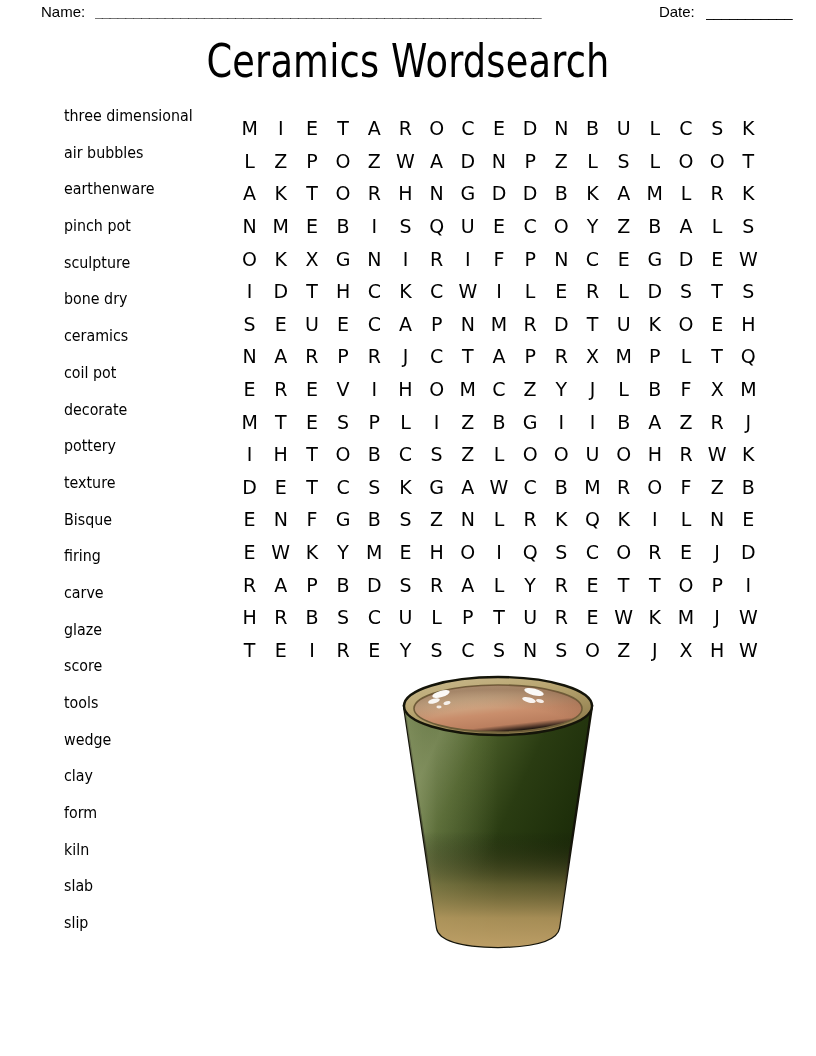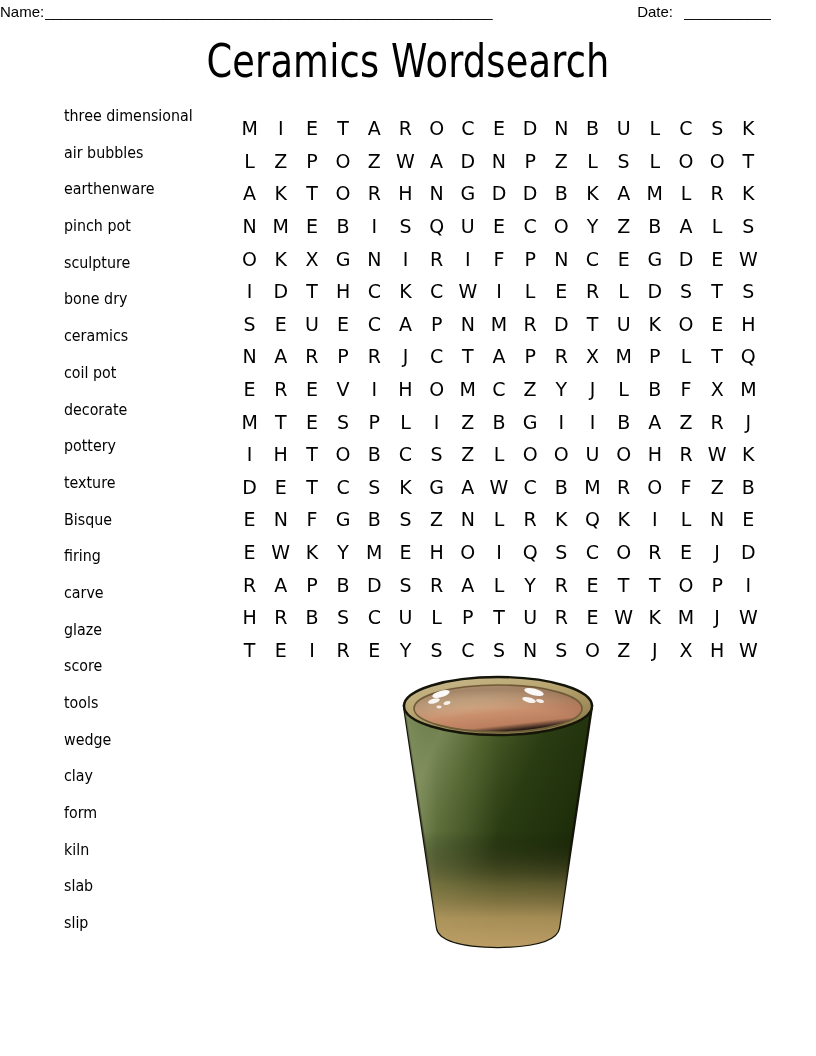"Name:" #name-label { margin-left: none -> 41px }
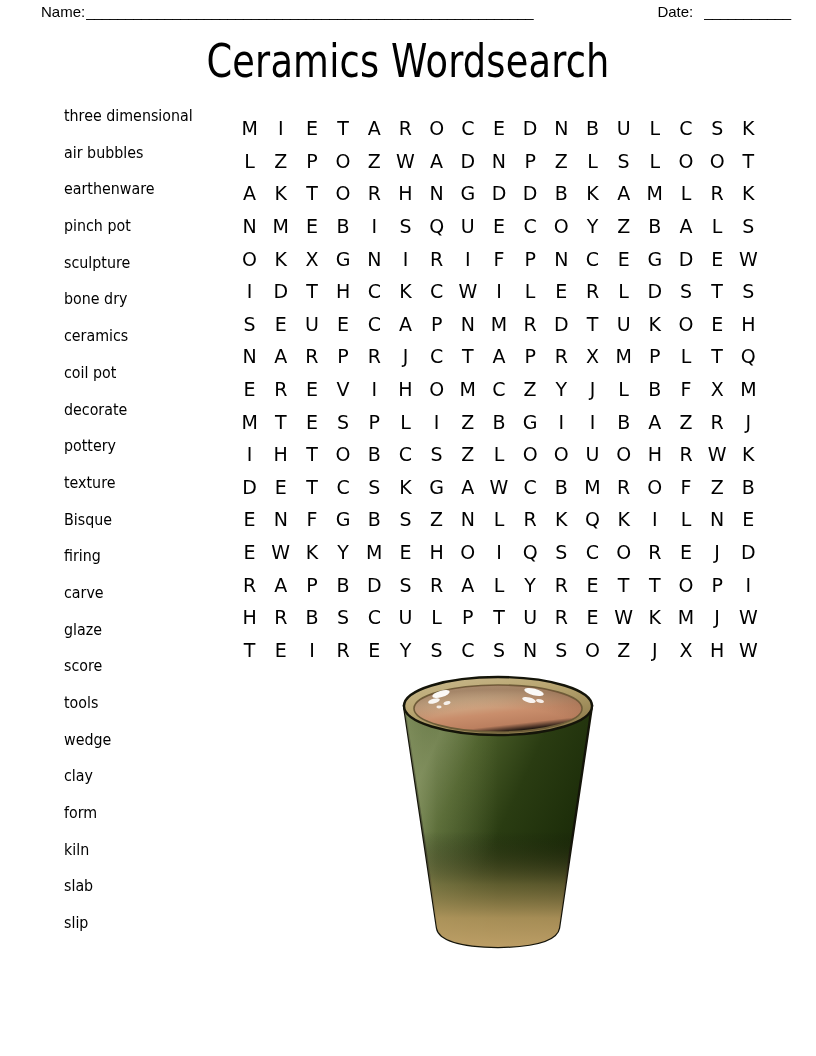"________________________________________" #name-rule { font-style: none -> italic; margin-left: 1px -> 10px }
